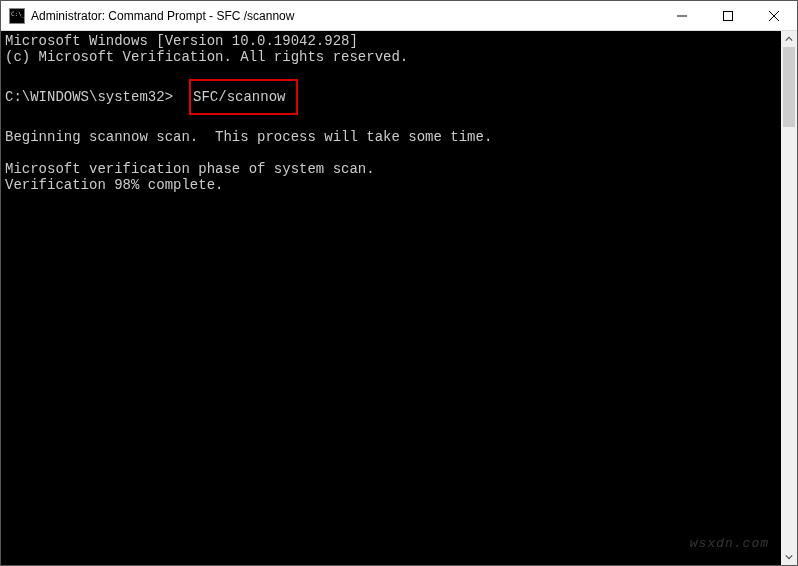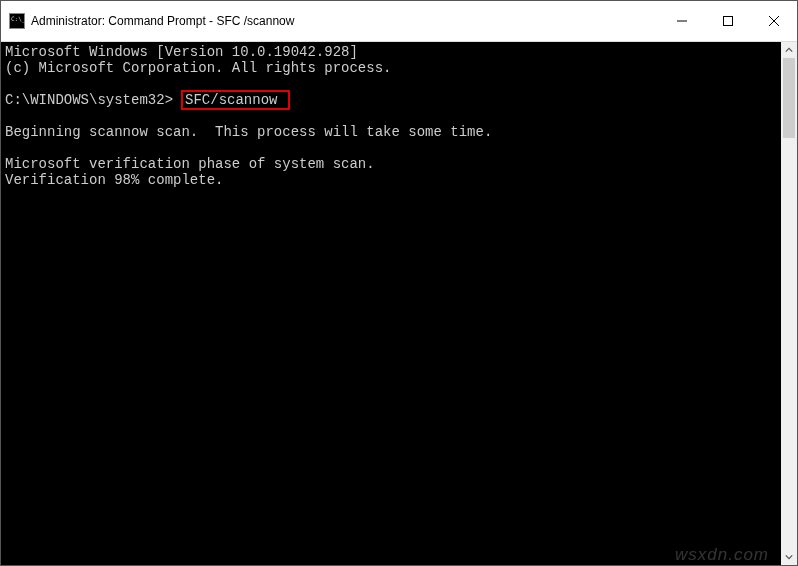"Administrator: Command Prompt - SFC" .titlebar { height: 41px -> 30px }
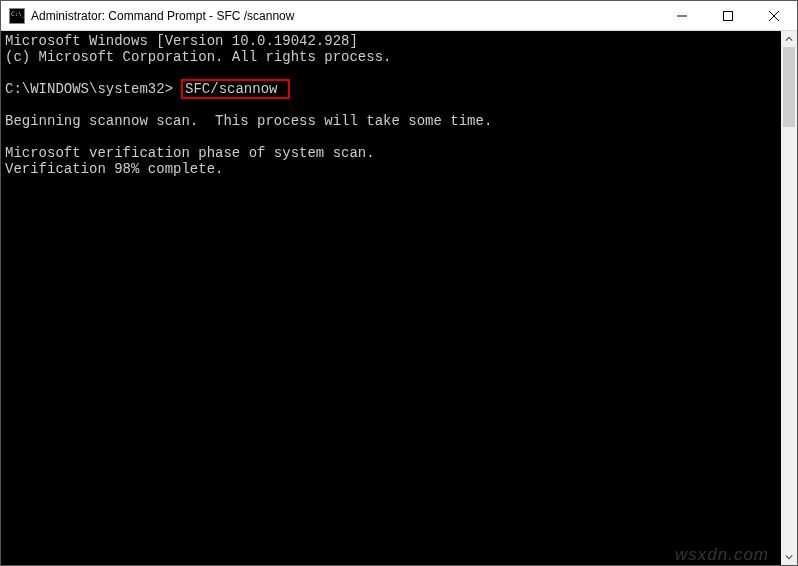"(c) Microsoft Corporation. All rights" span { text: Corporation. All rights process -> Verification. All rights reserved }
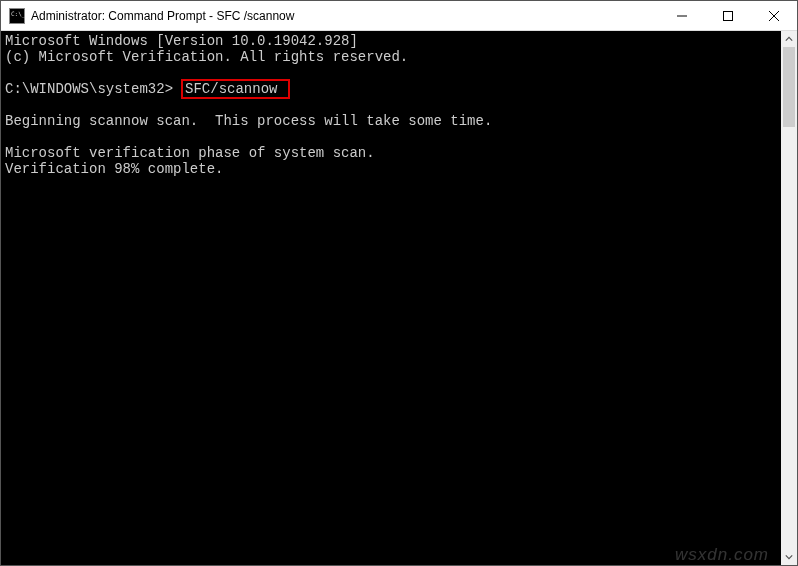"SFC/scannow" .highlight-box { margin: -2px 8px -> -2px 16px; padding: 0 2px -> 8px 2px }
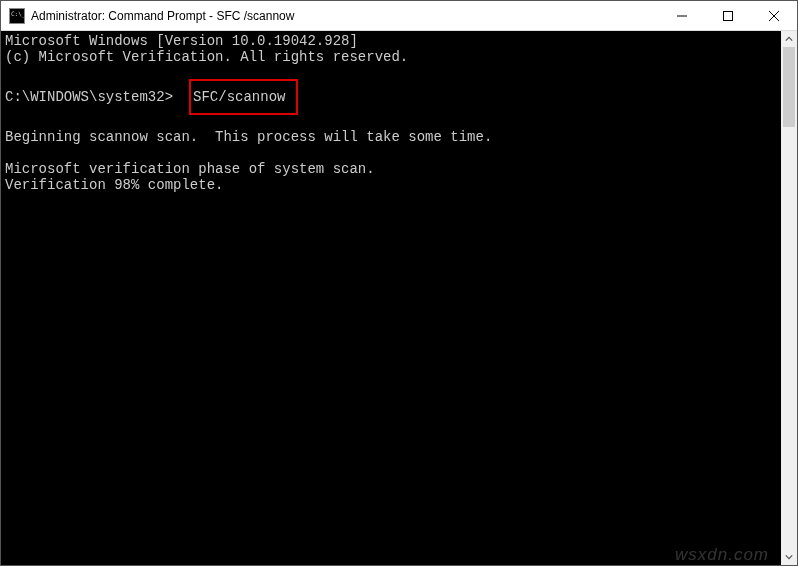"wsxdn.com" .watermark { bottom: 0 -> 14px; font-family: Liberation Sans, sans-serif -> Liberation Mono, monospace; font-size: 17px -> 13px }
